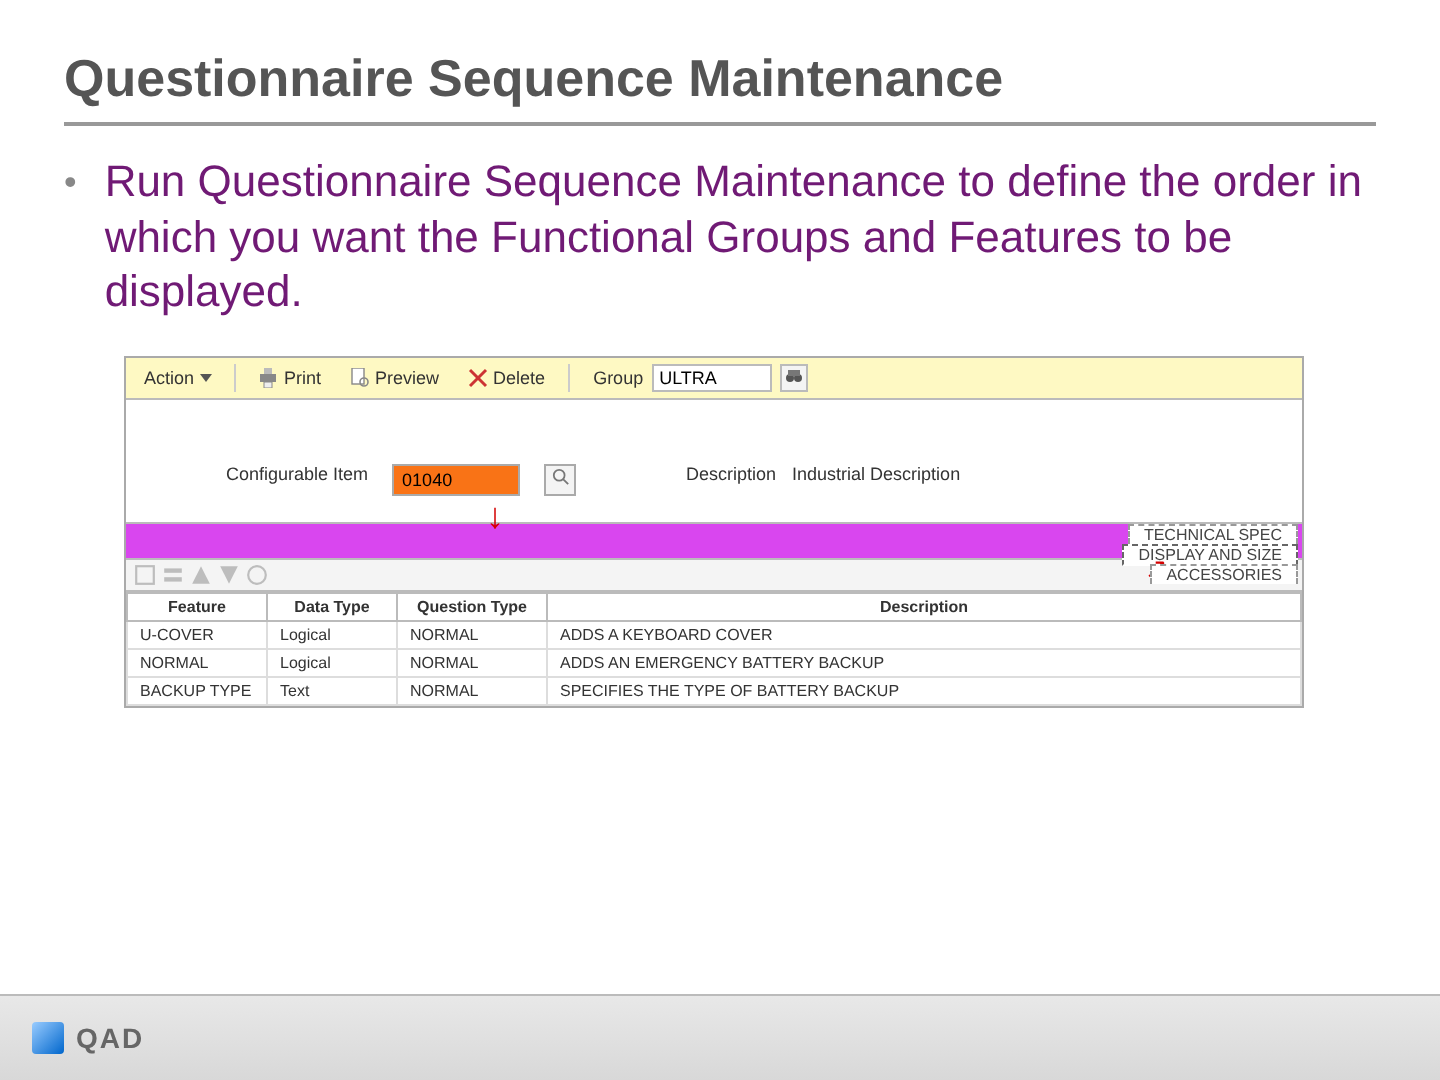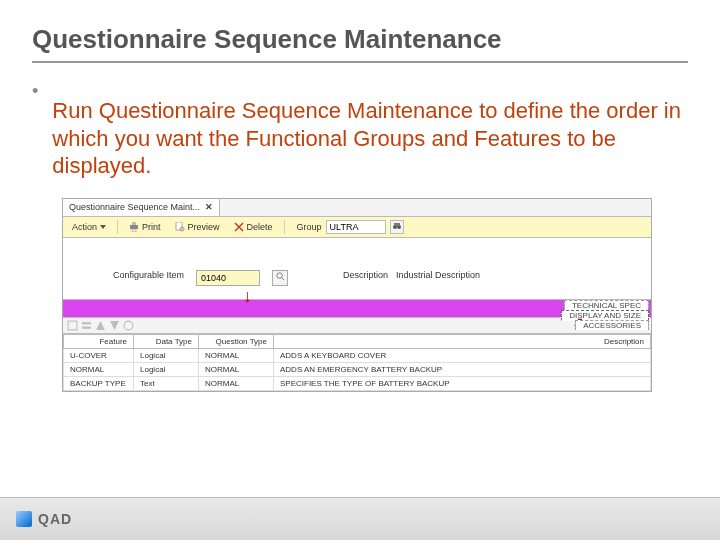"Run Questionnaire Sequence Maintenance" .bullet-text { color: #c2410c -> #701a75; margin-top: 20px -> none }
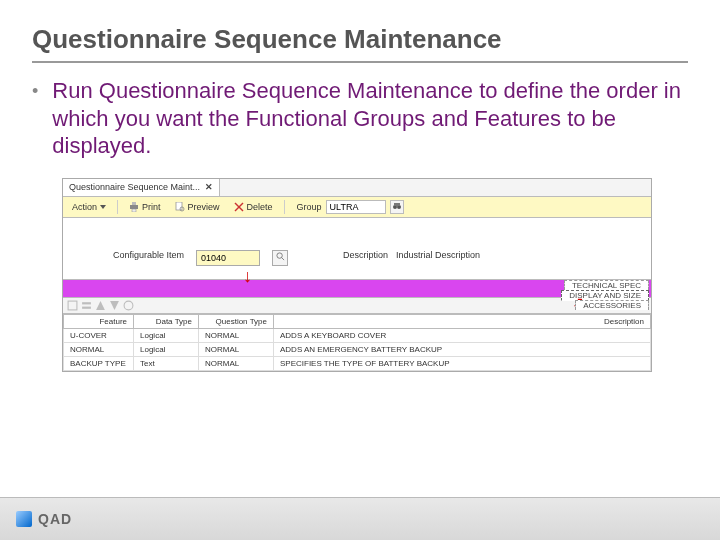"Questionnaire Sequence Maint..." div.tabstrip { html: <div> <div> <span>Questionnaire Sequence Maint...</span> <span>✕</span> </div> </div> -> none }
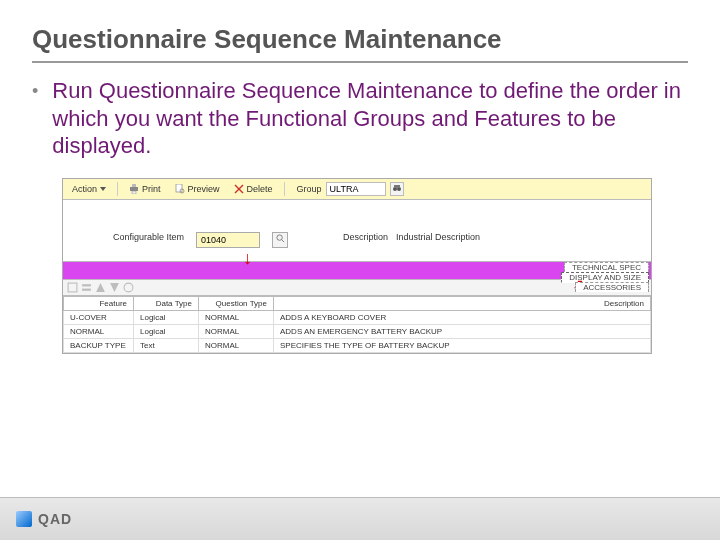"01040" .field-input { background: #fef9c3 -> #f97316 }
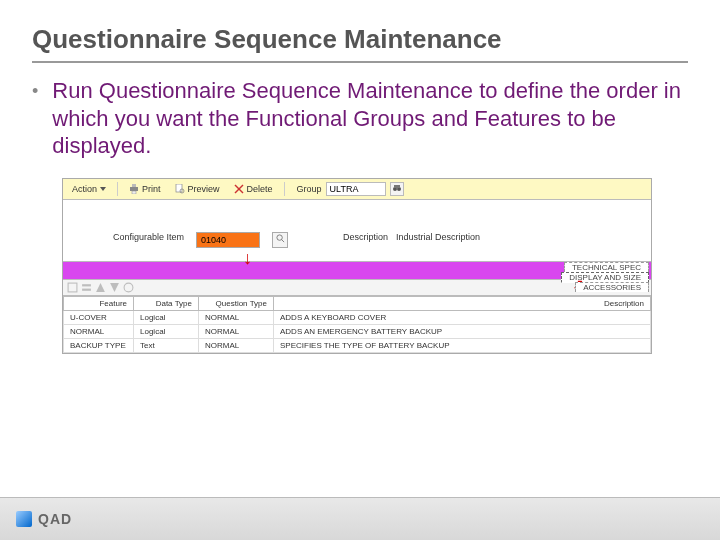"Feature" table.grid th { font-weight: normal -> bold; text-align: right -> center }
